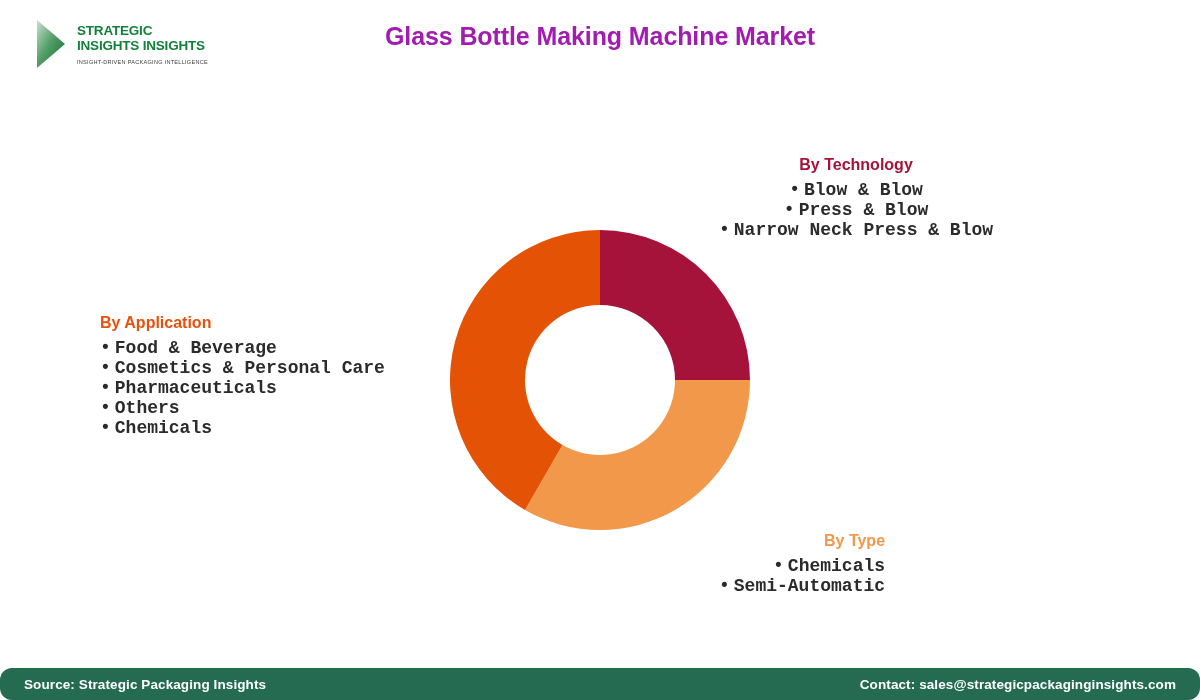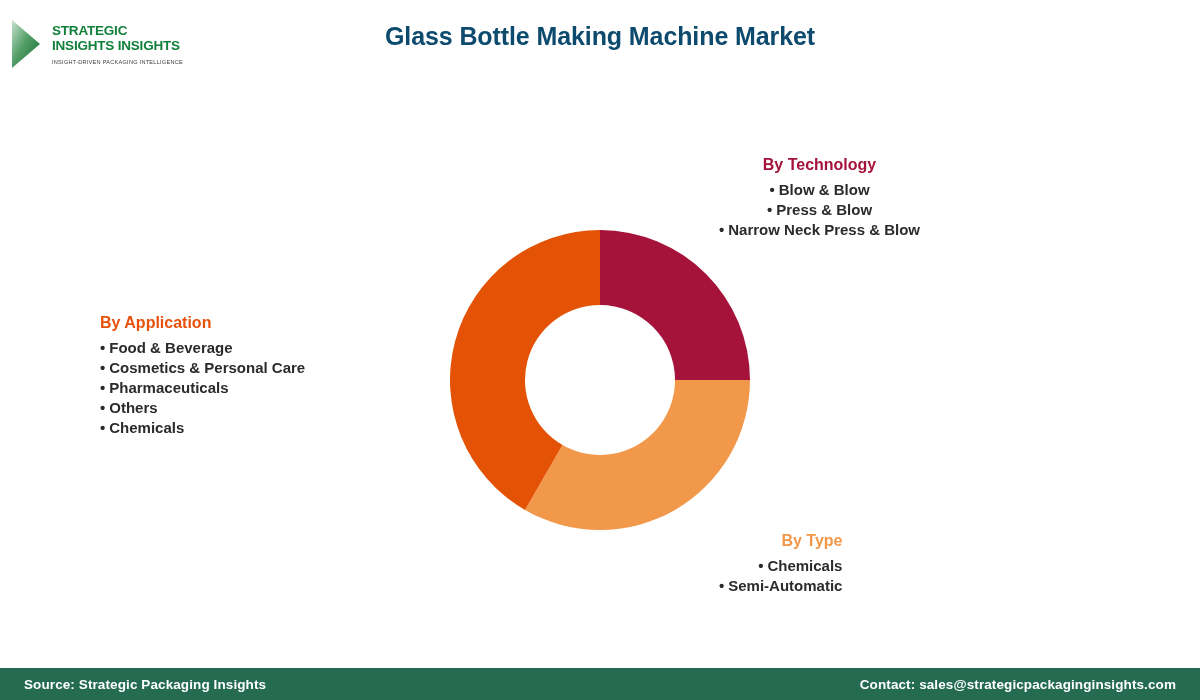"STRATEGIC" #logo-block { left: 8px -> 33px }
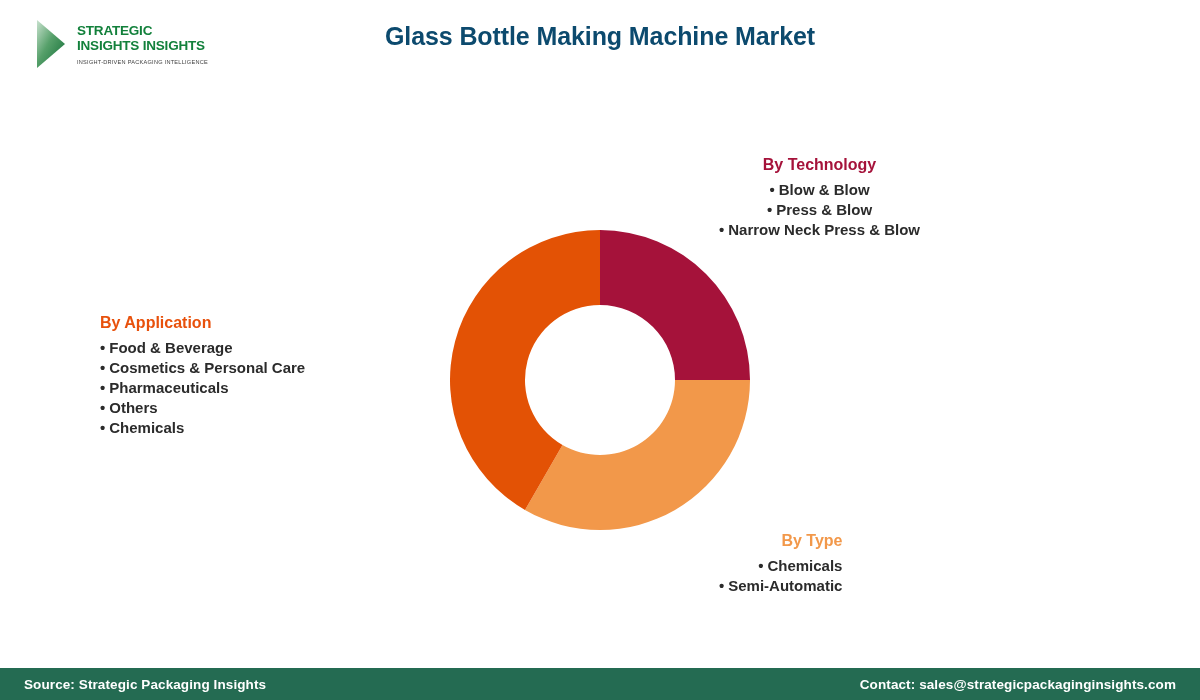"Glass Bottle Making Machine Market" #page-title { color: #0c4a6e -> #a21caf }
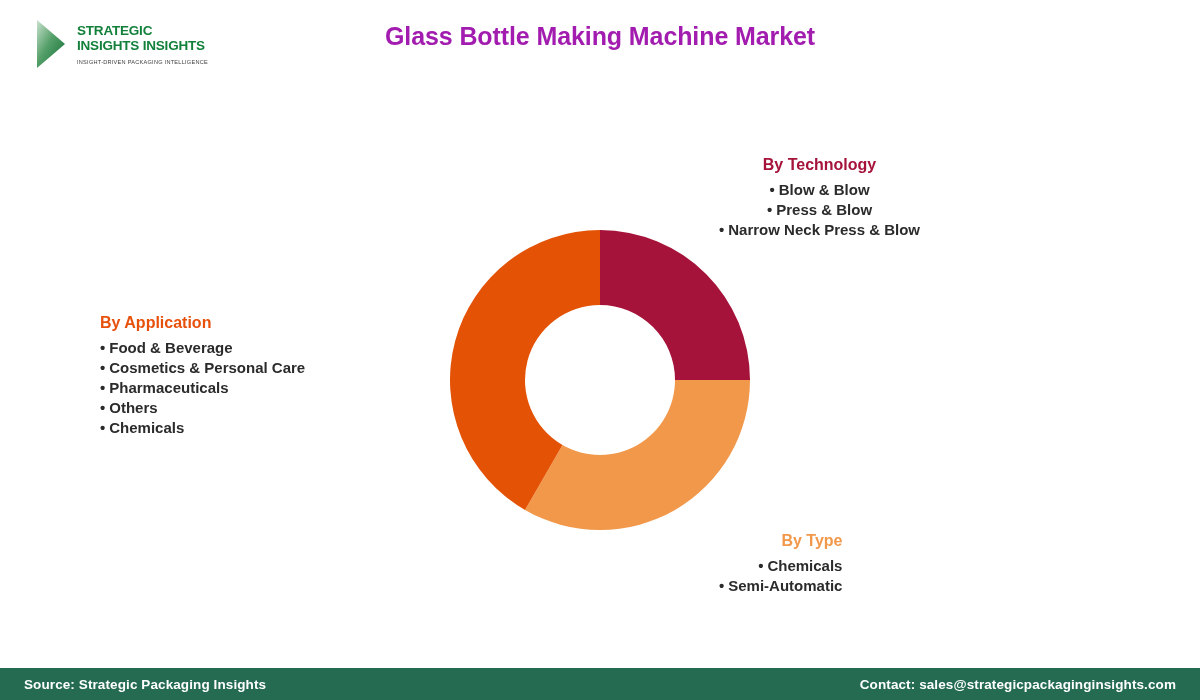"• Blow & Blow" .seg-list li { font-family: none -> Liberation Mono, monospace; font-size: 15px -> 18px }
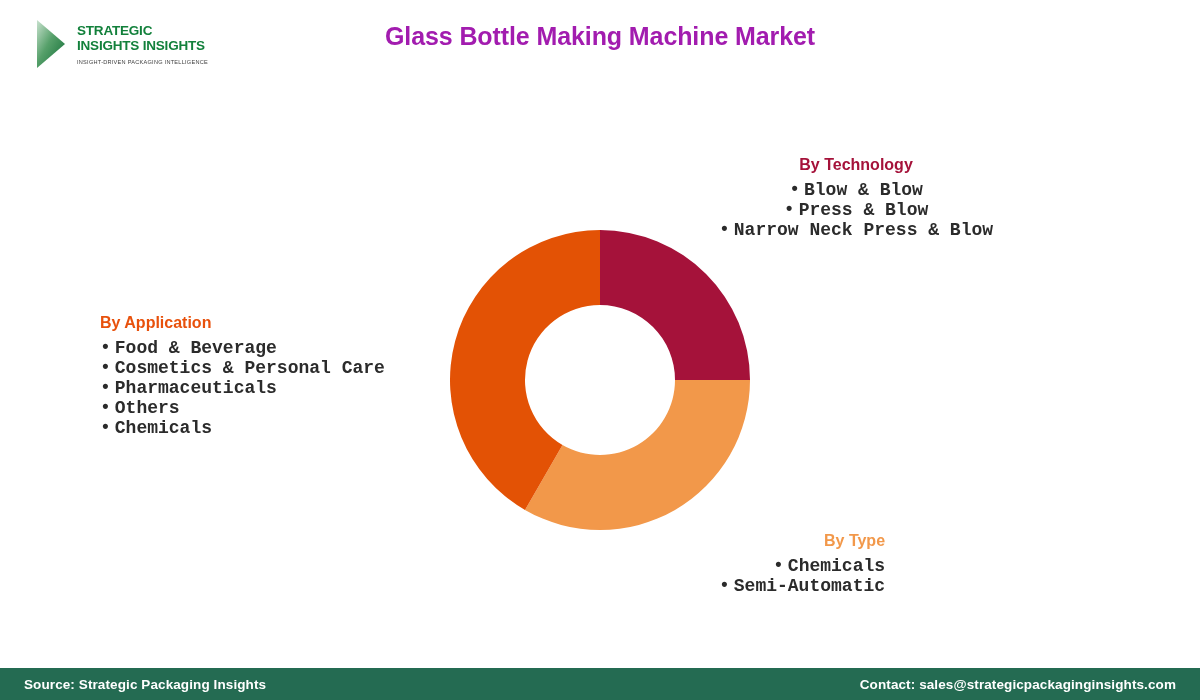"Source: Strategic Packaging Insights" #footer-bar { border-radius: none -> 12px }
